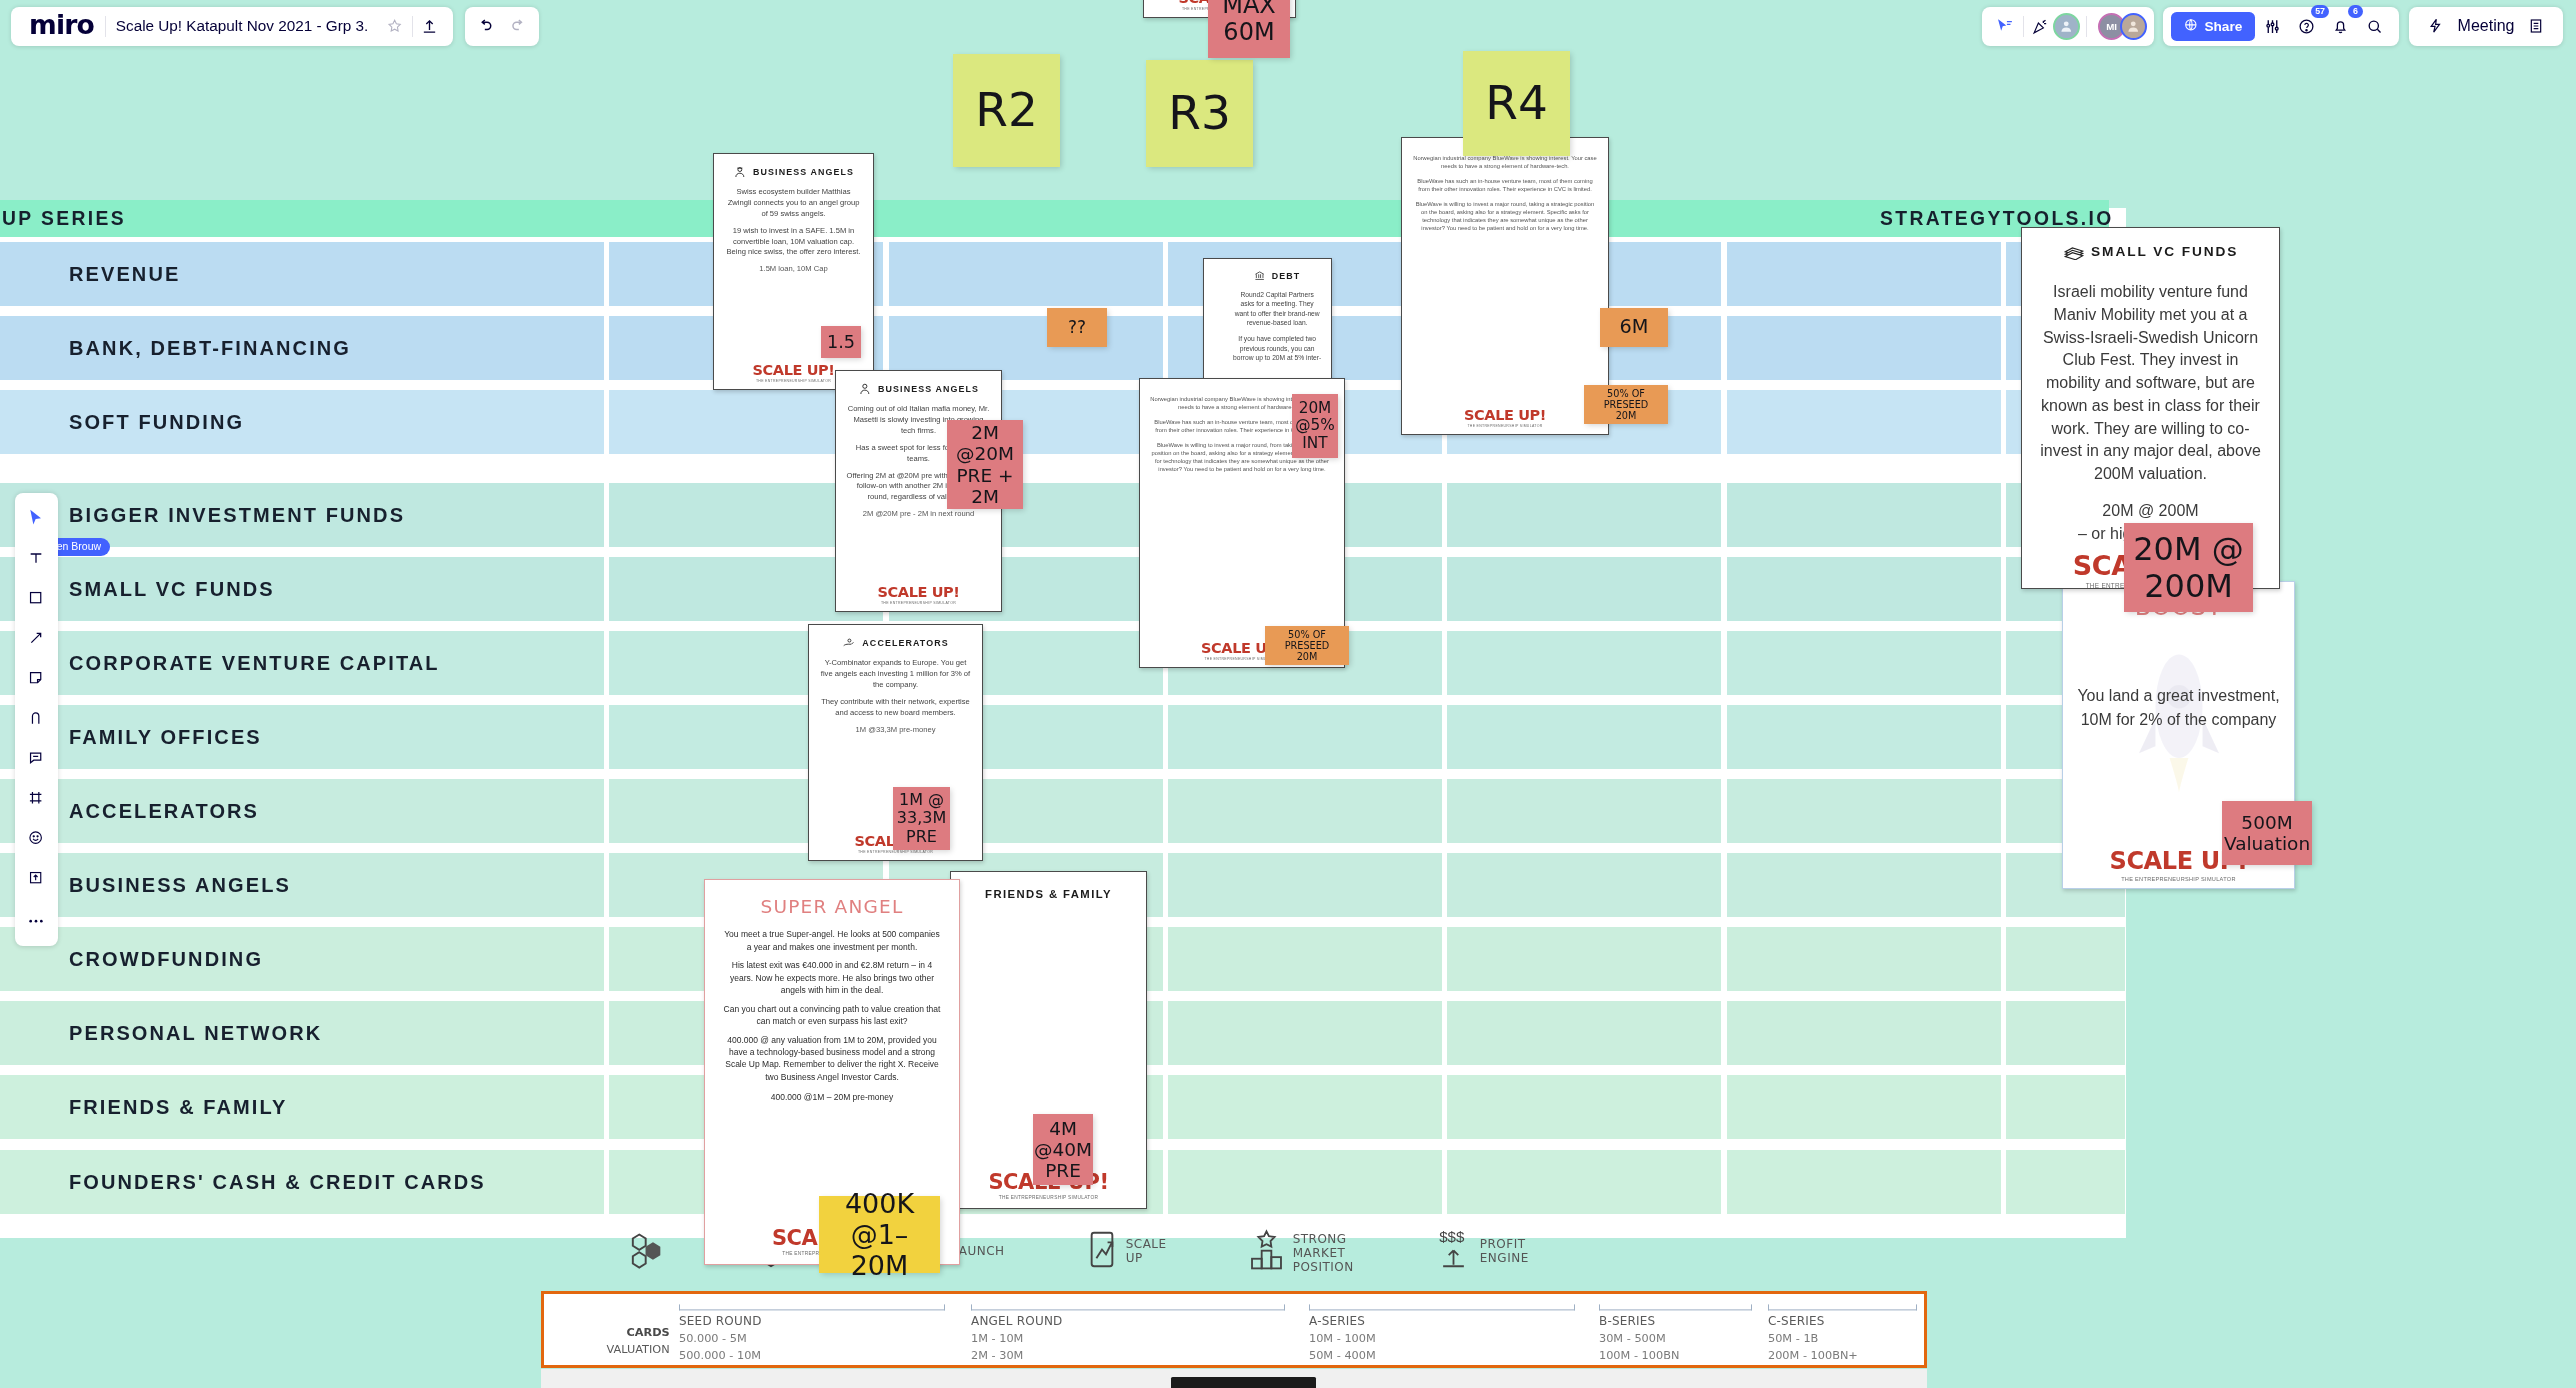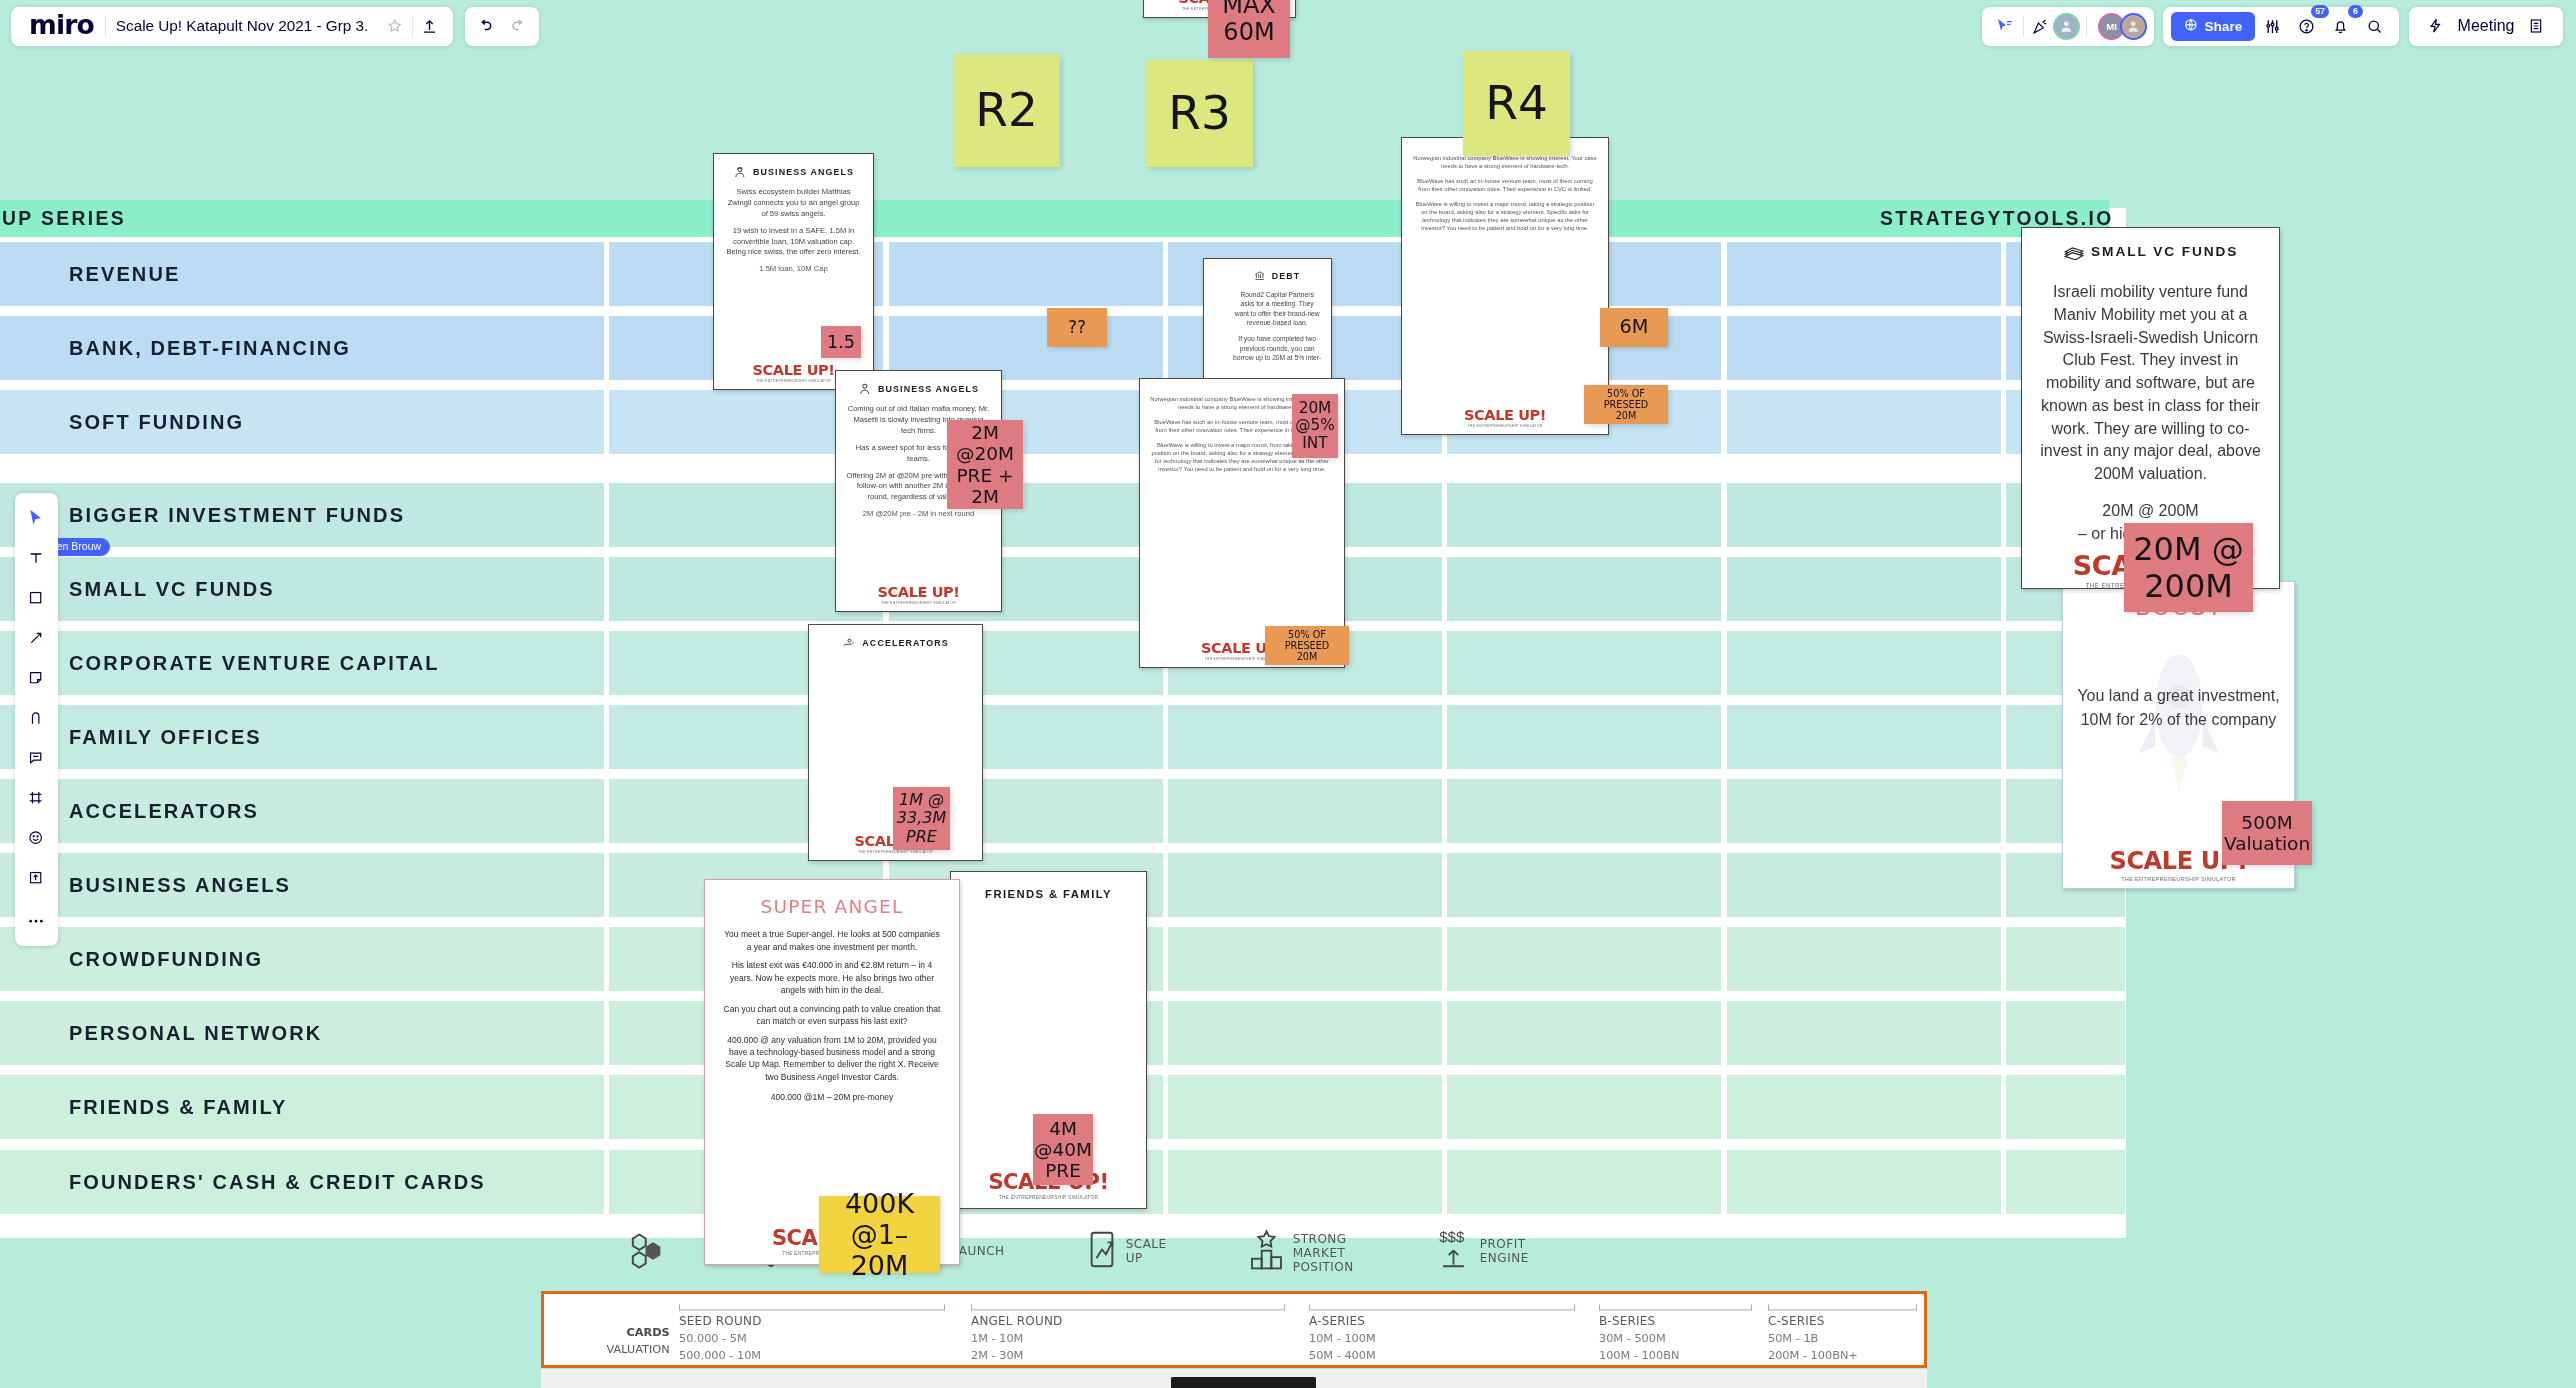"Y-Combinator expands to Europe. You" div.card-body { html: none -> <div> <p>Y-Combinator expands to Europe. You get five angels each investing 1 million for 3% of the company.</p> <p>They contribute with their network, expertise and access to new board members.</p> <div>1M @33,3M pre-money</div> </div> }
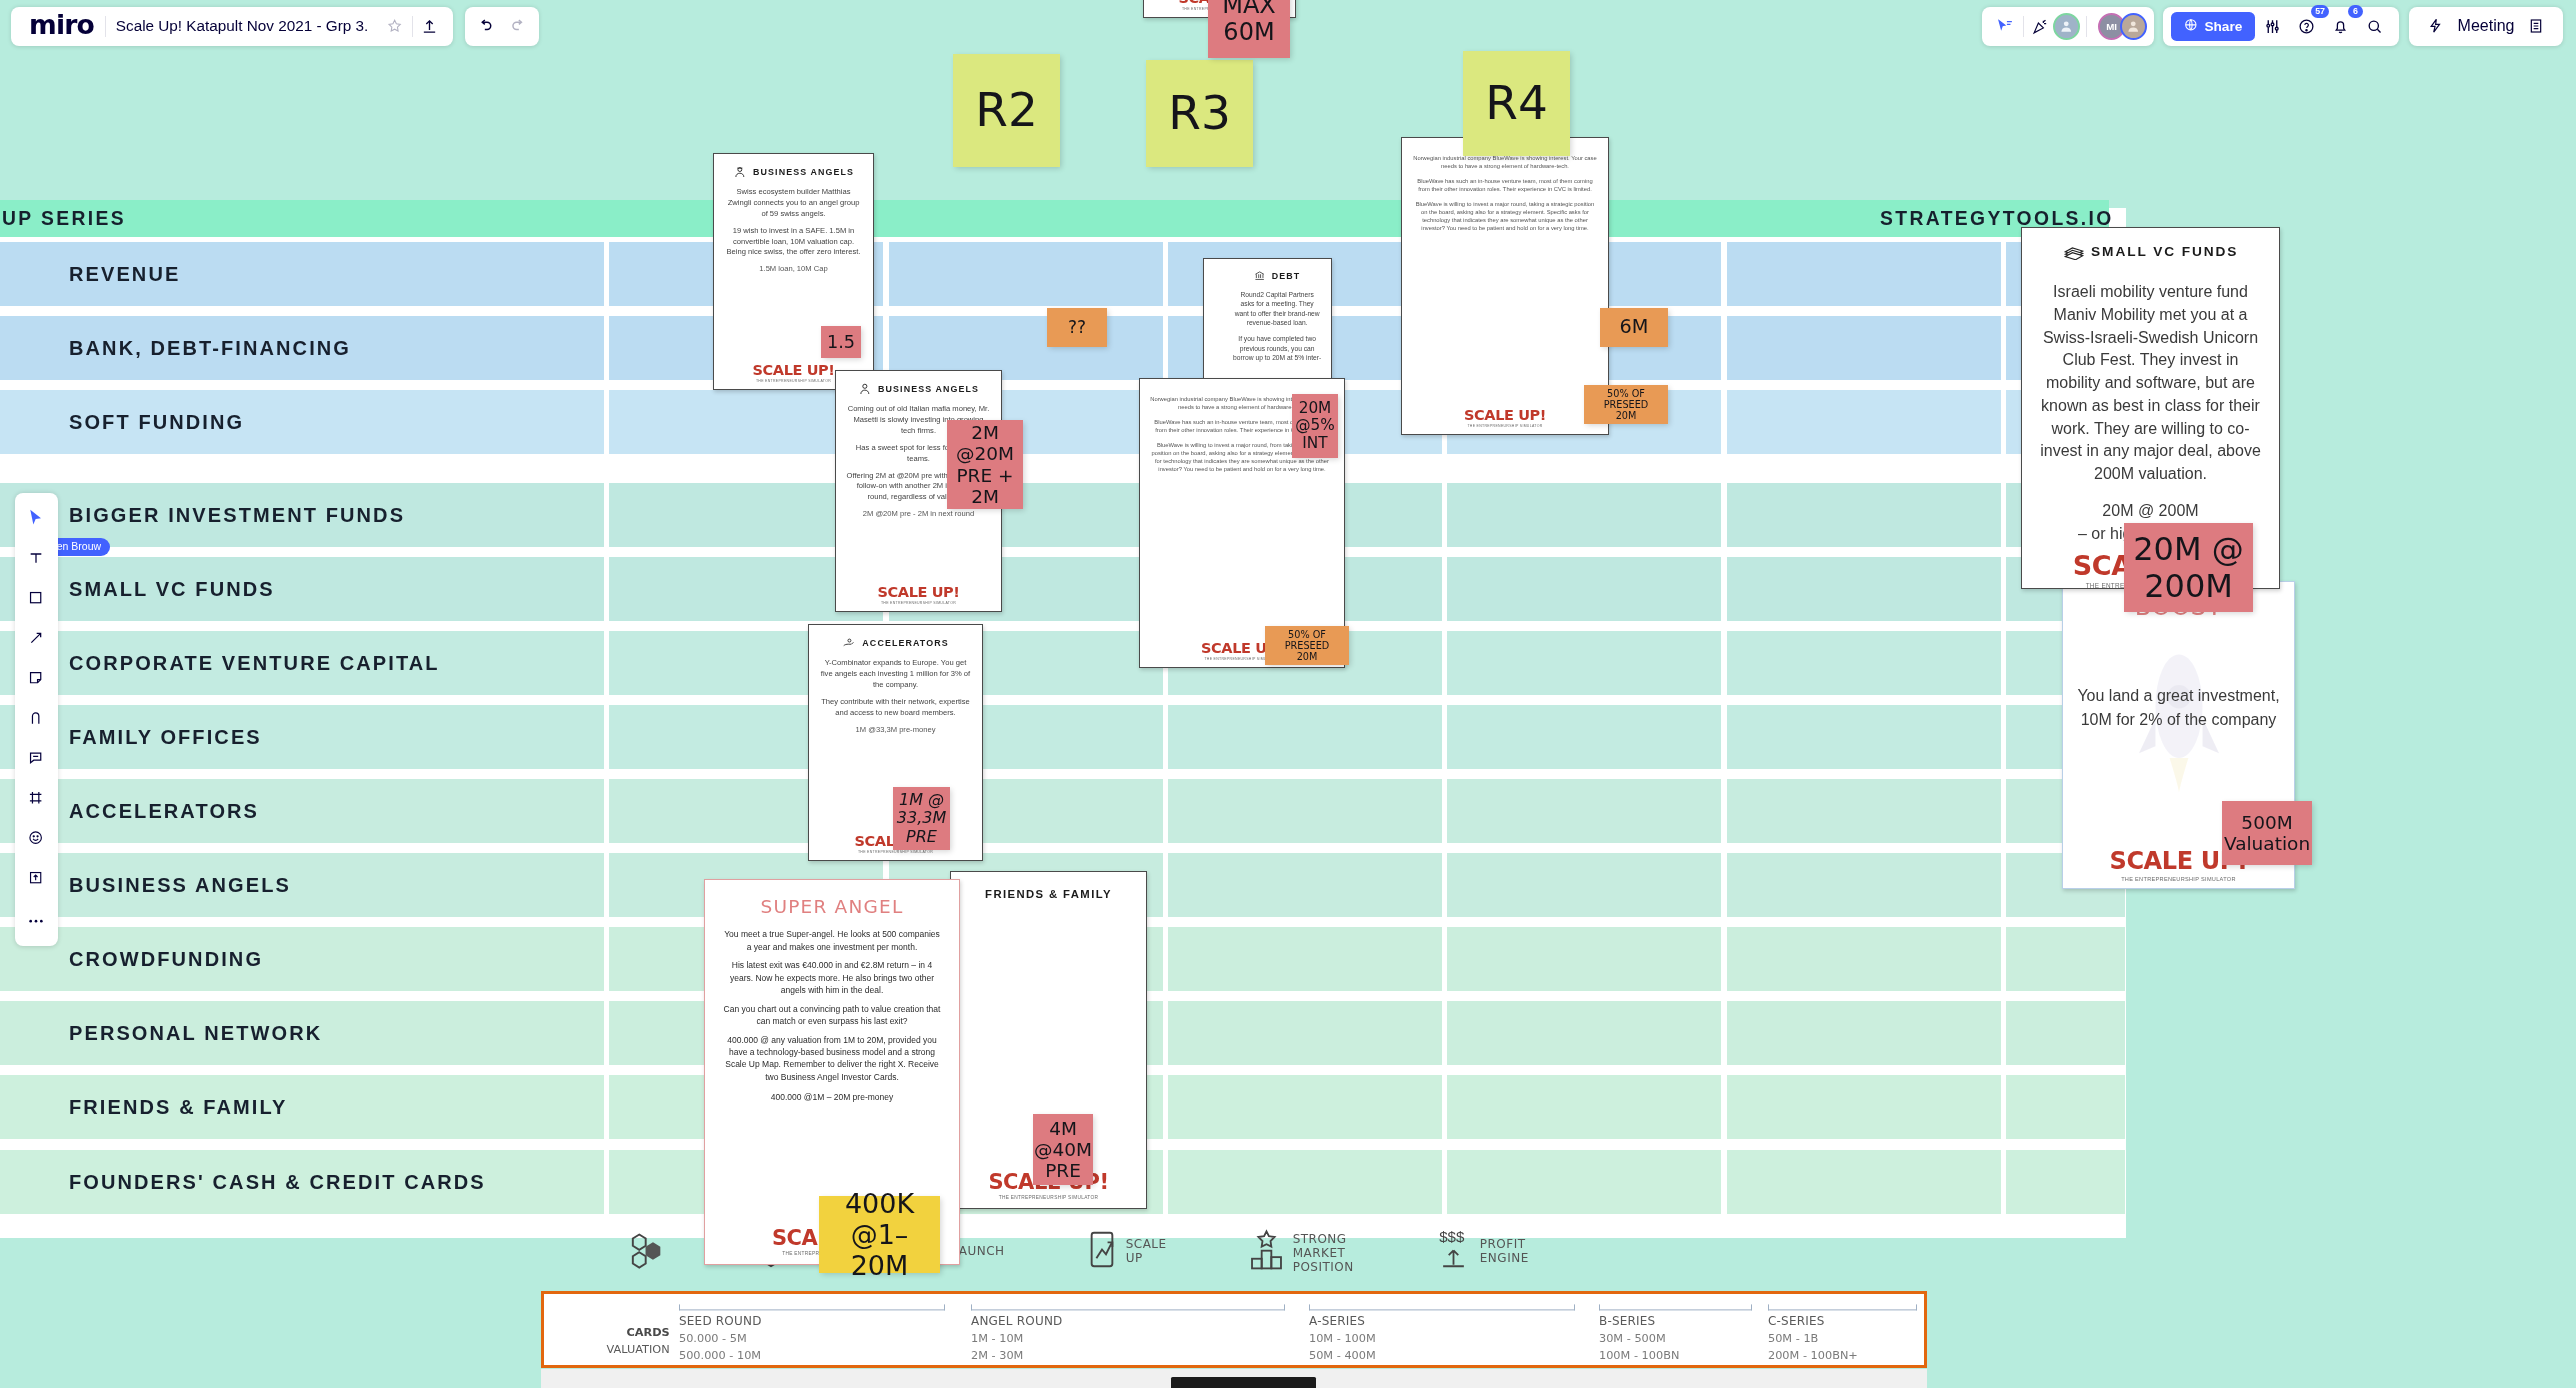"1M @" div.sticky { font-style: italic -> none }
